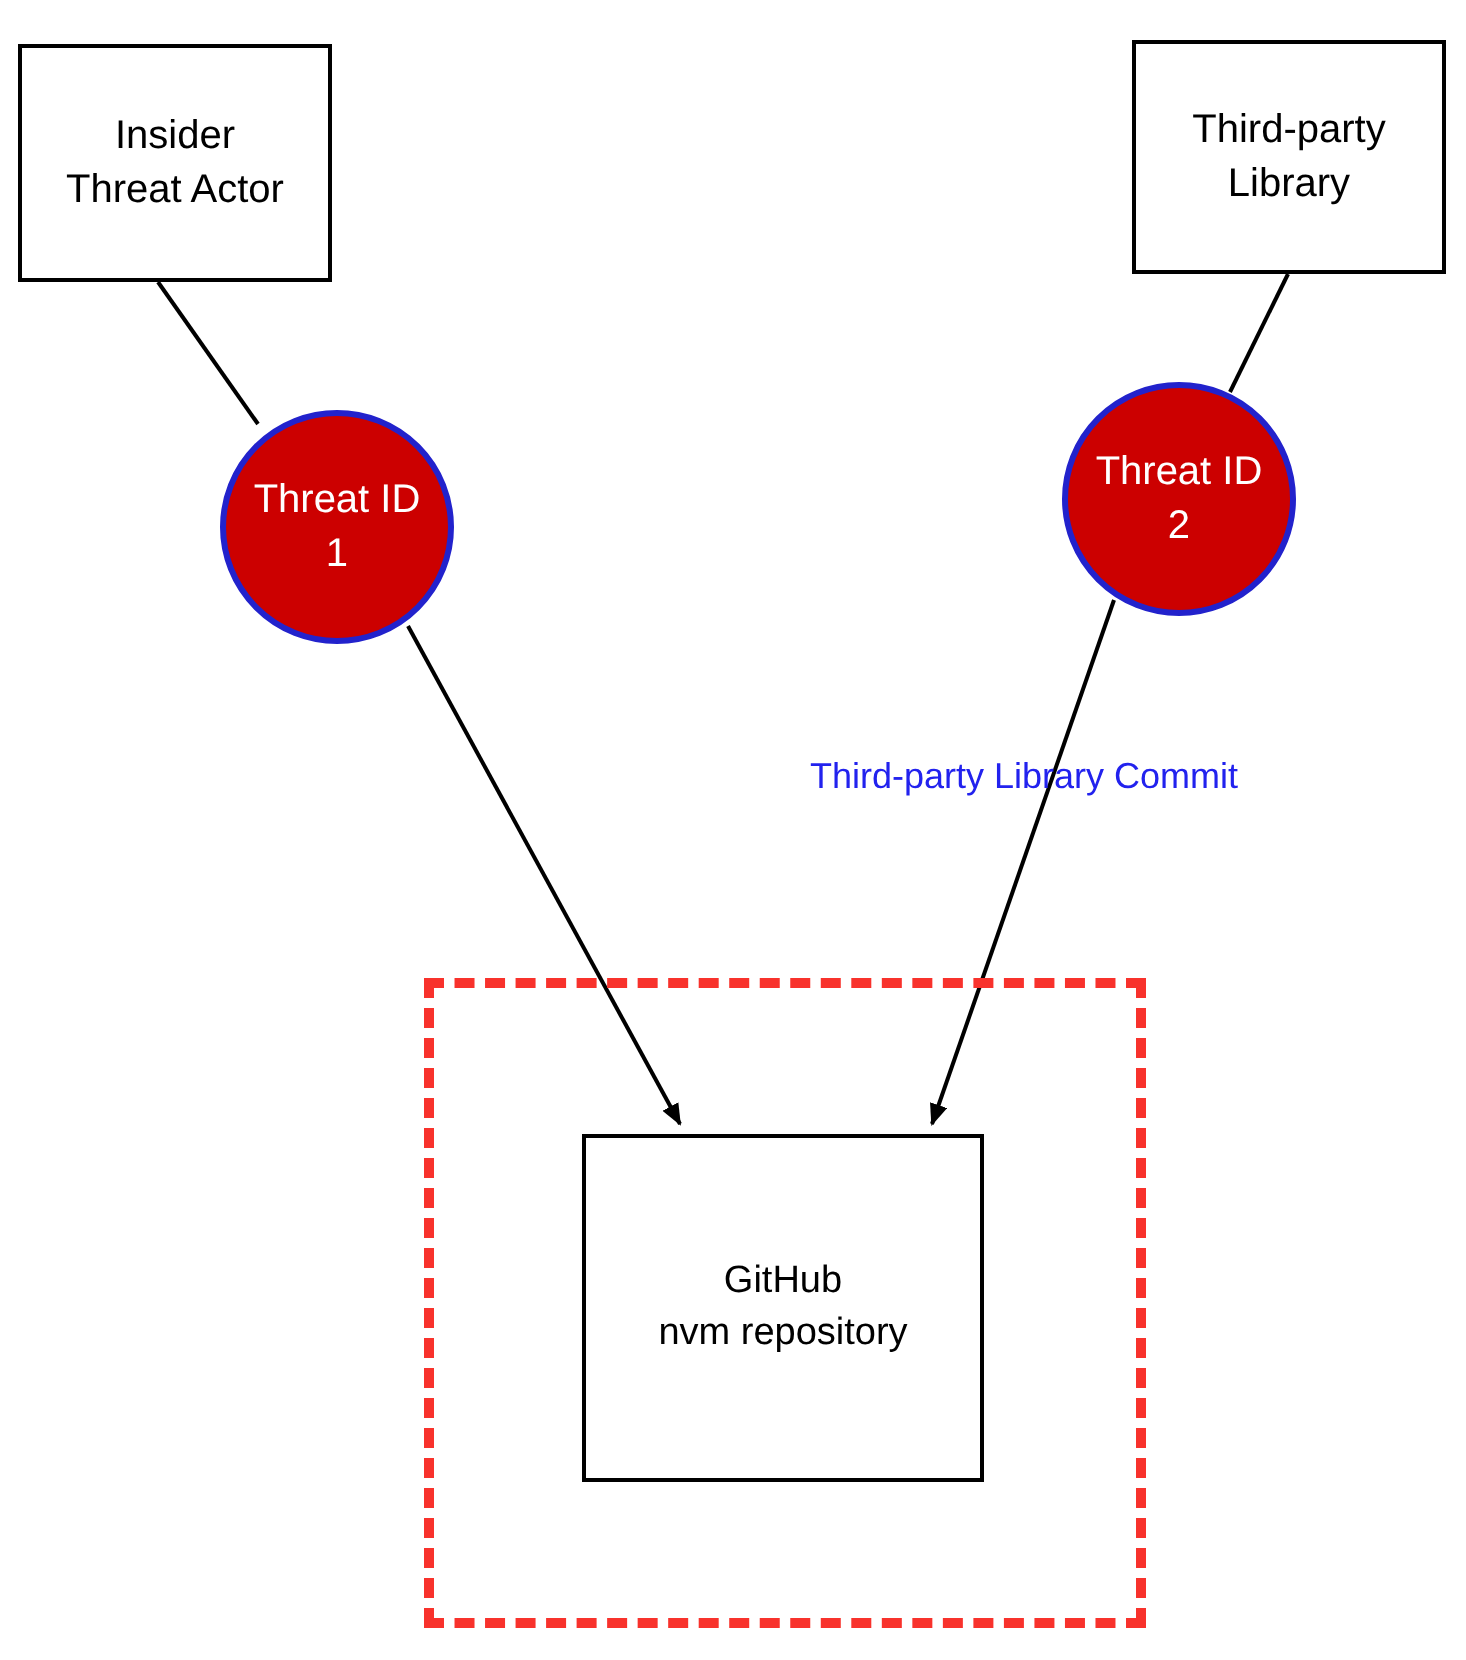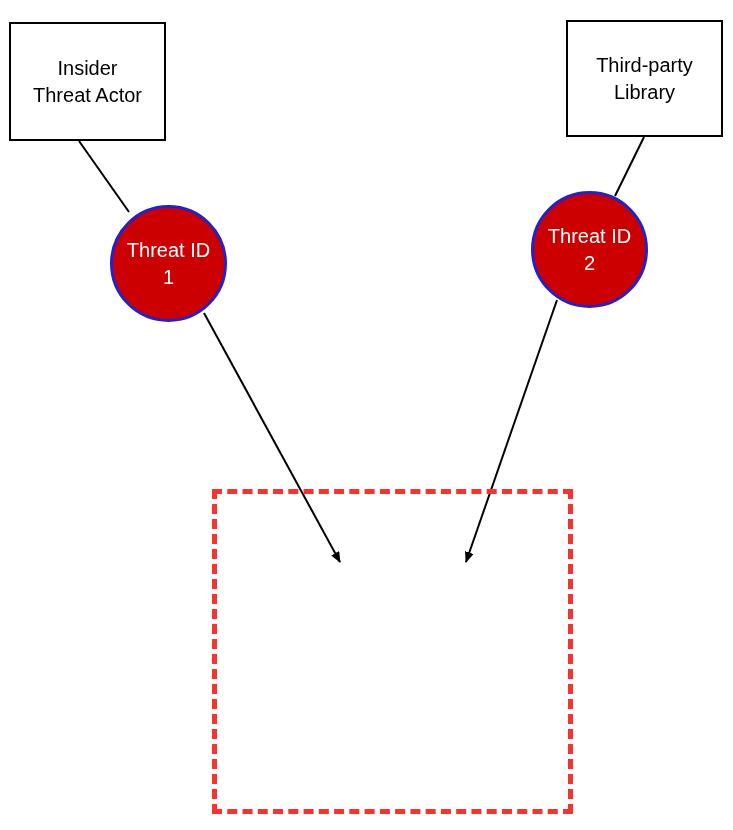"Third-party Library Commit" div.edge-label { html: none -> <div>Third-party Library Commit</div> }
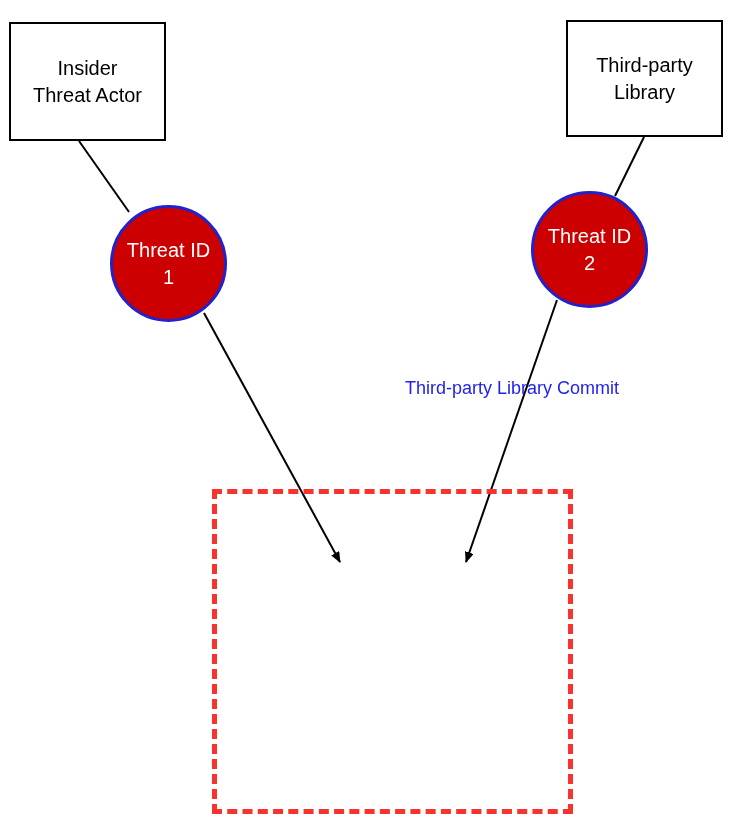"GitHub" div.node-box { html: none -> <div>GitHub nvm repository</div> }
